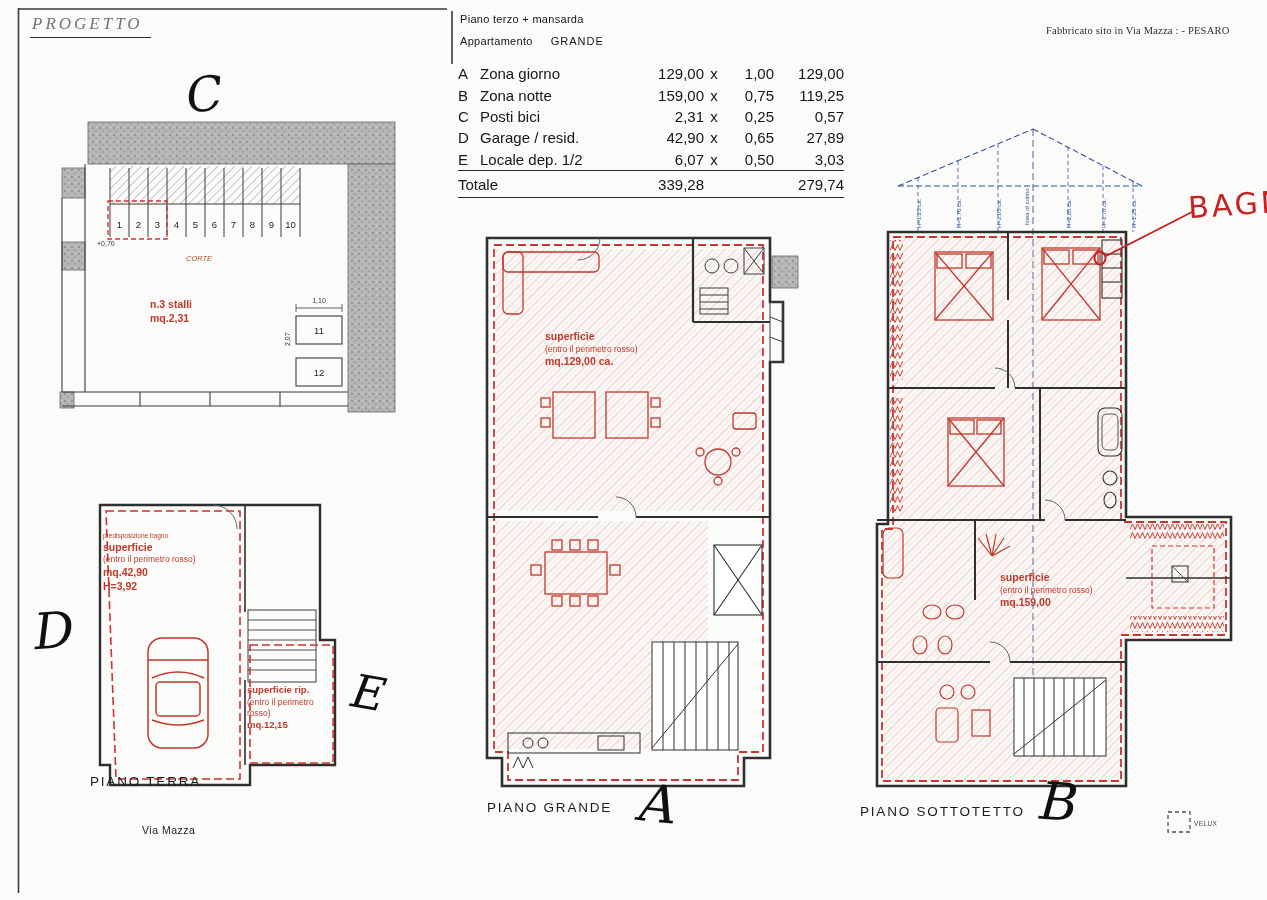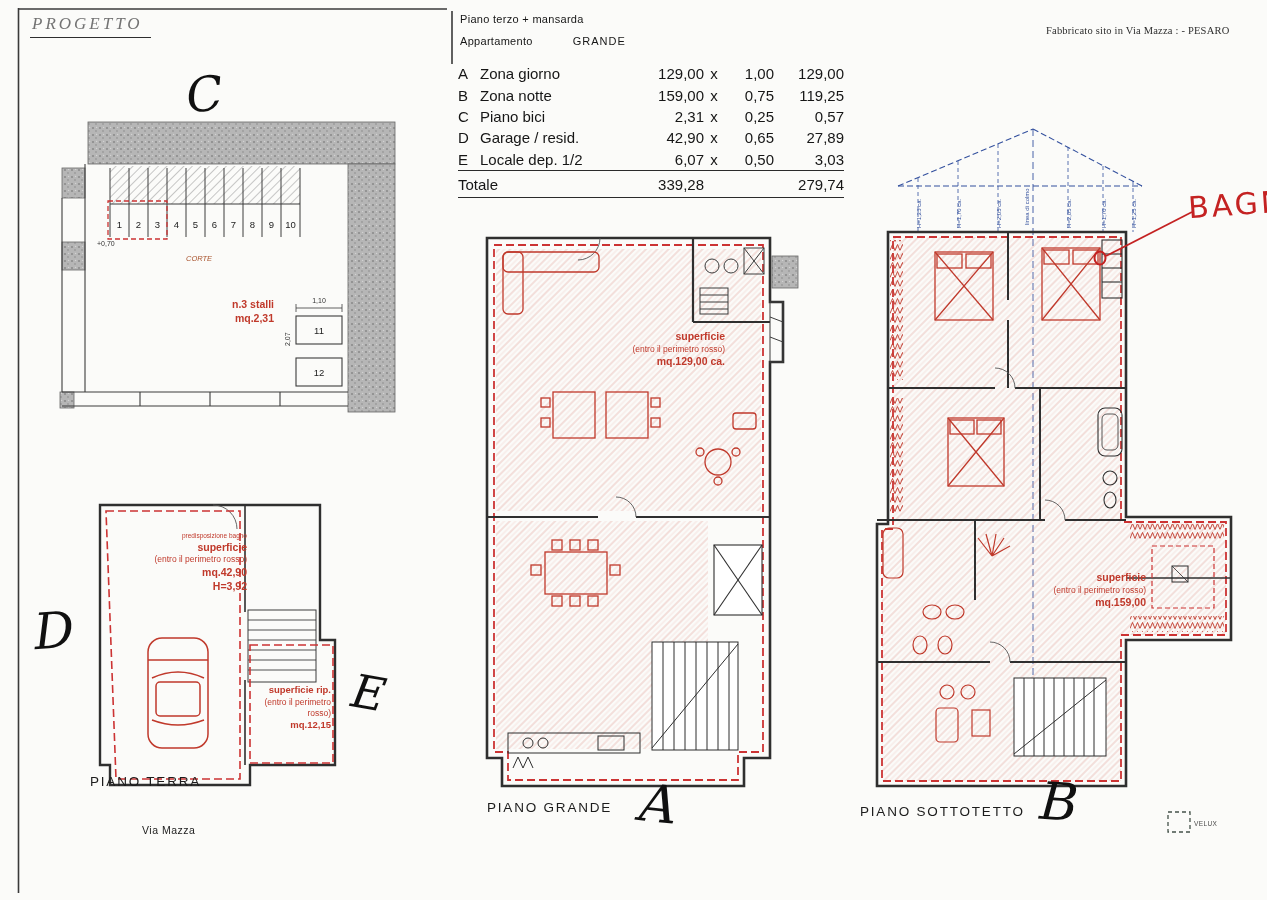"GRANDE" span.hdr1 { margin-left: 40px -> 18px }
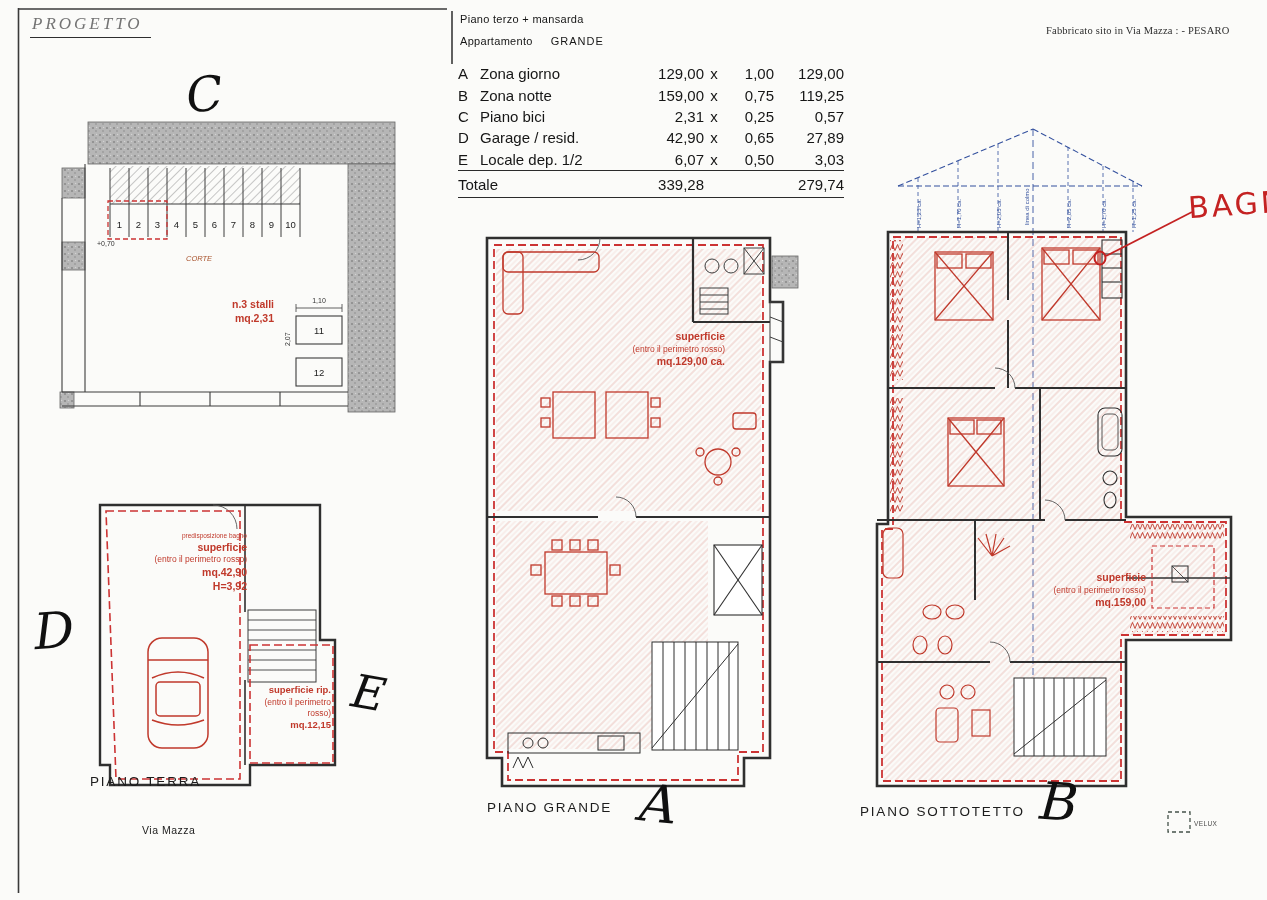"Piano bici" span { text: Piano -> Posti }
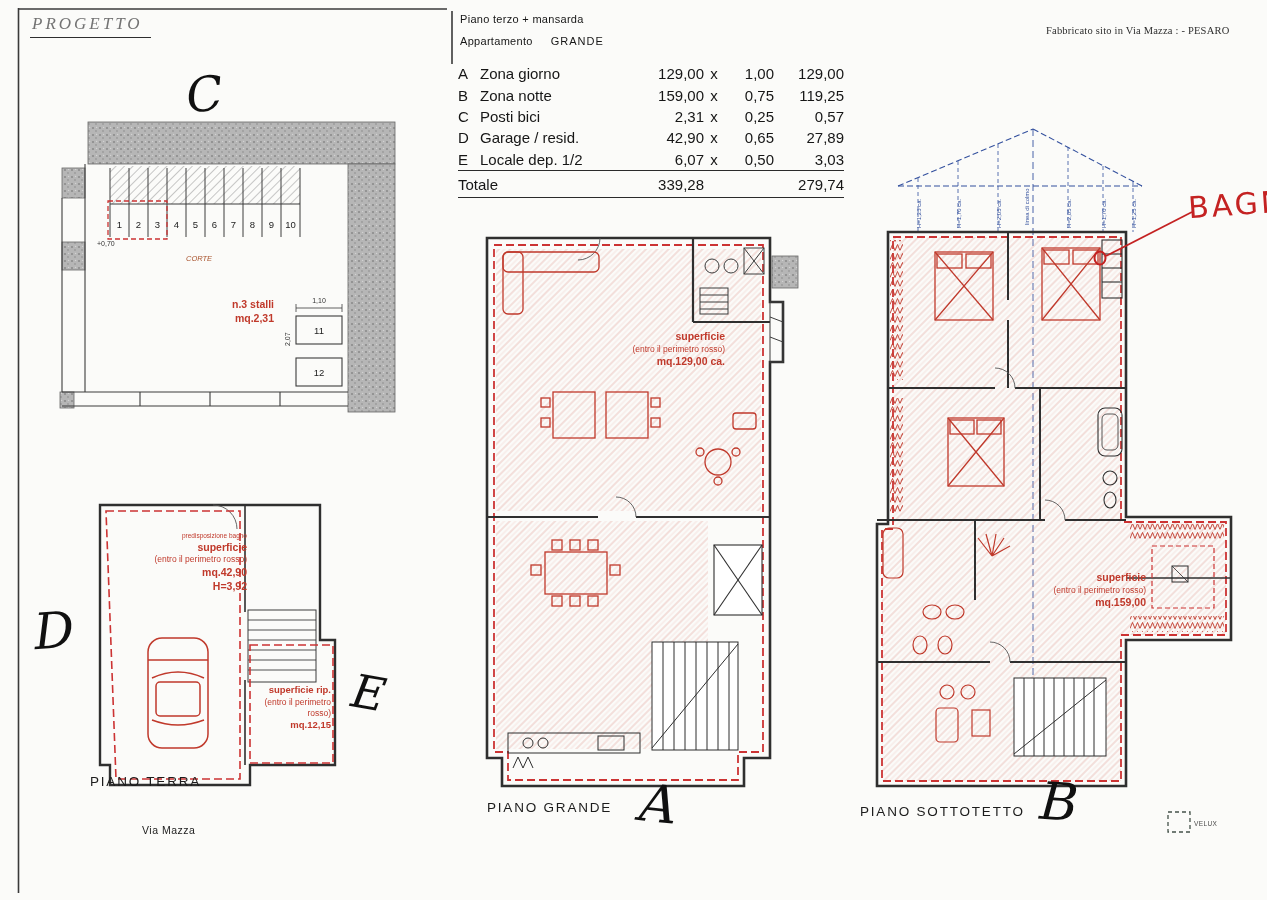"n.3 stalli" .red-note { text-align: right -> left }
